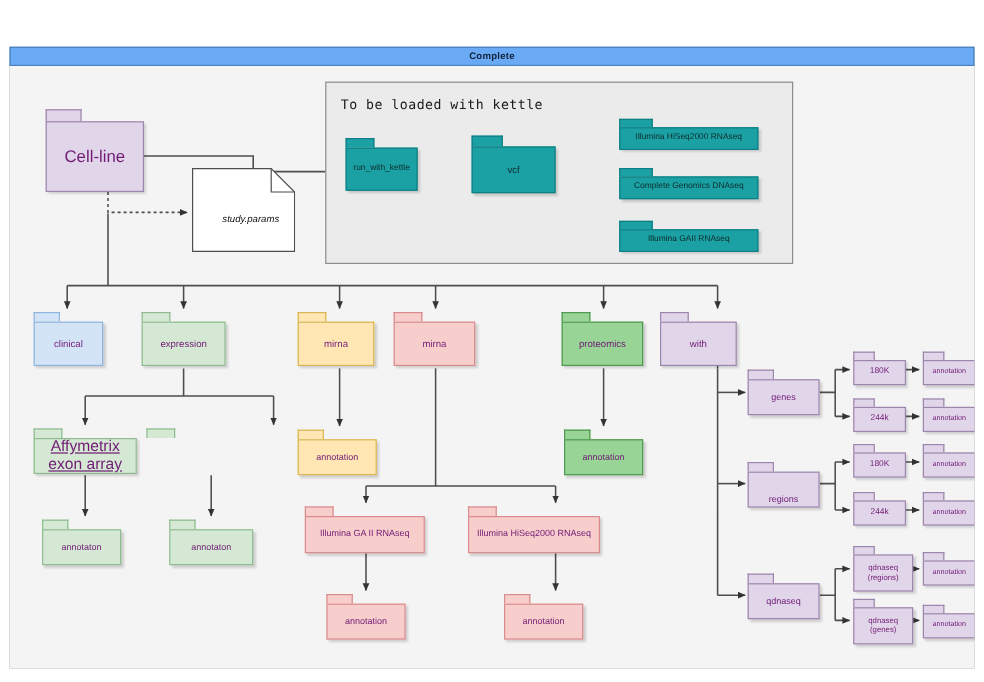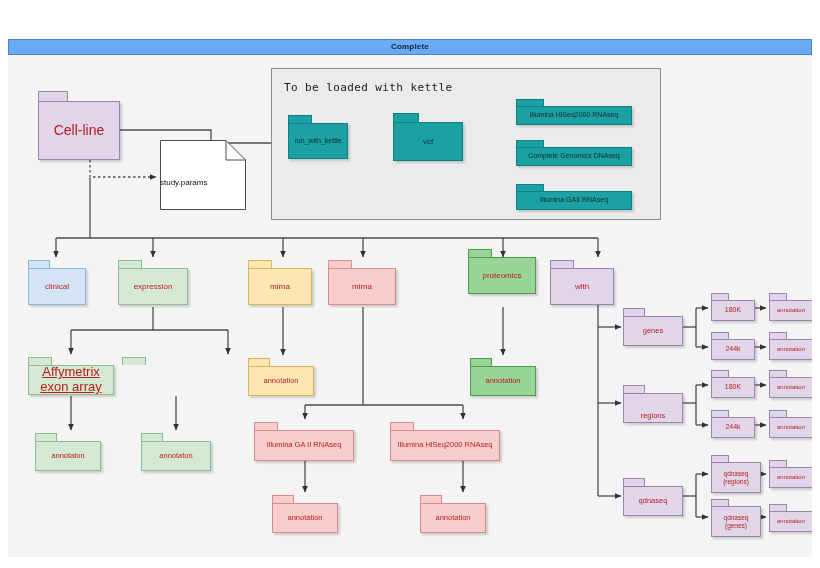"Cell-line" .folder .lbl { color: #b91c1c -> #701a75 }
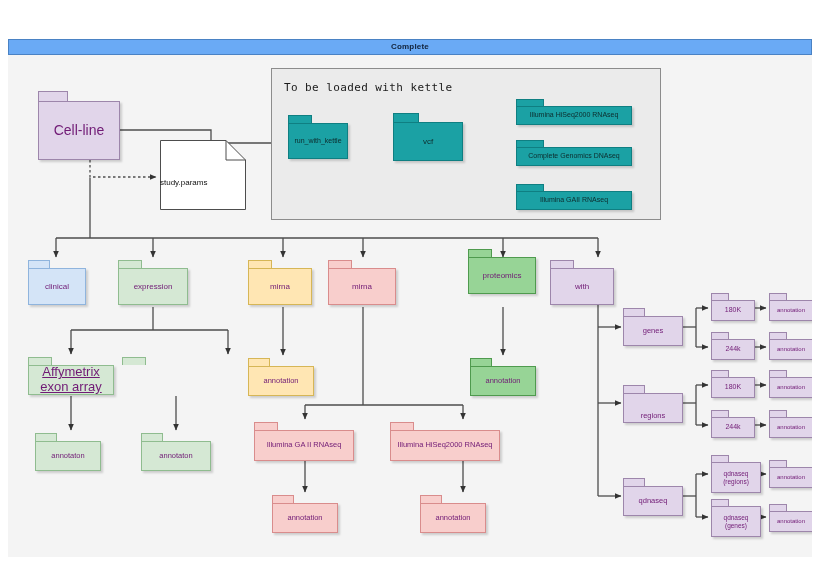"study.params" .note .note-lbl { font-style: none -> italic; left: 0 -> 12px; text-align: left -> center }
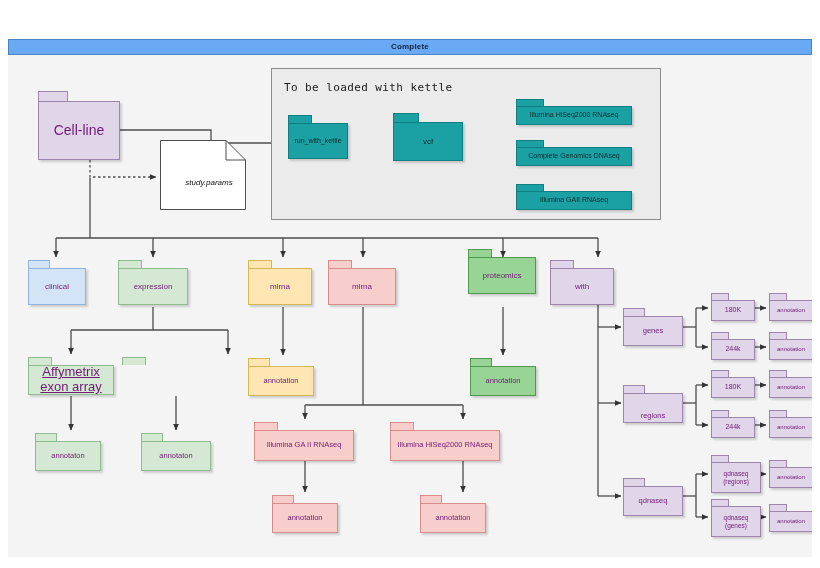"proteomics" div.folder { top: 194px -> 205px }
